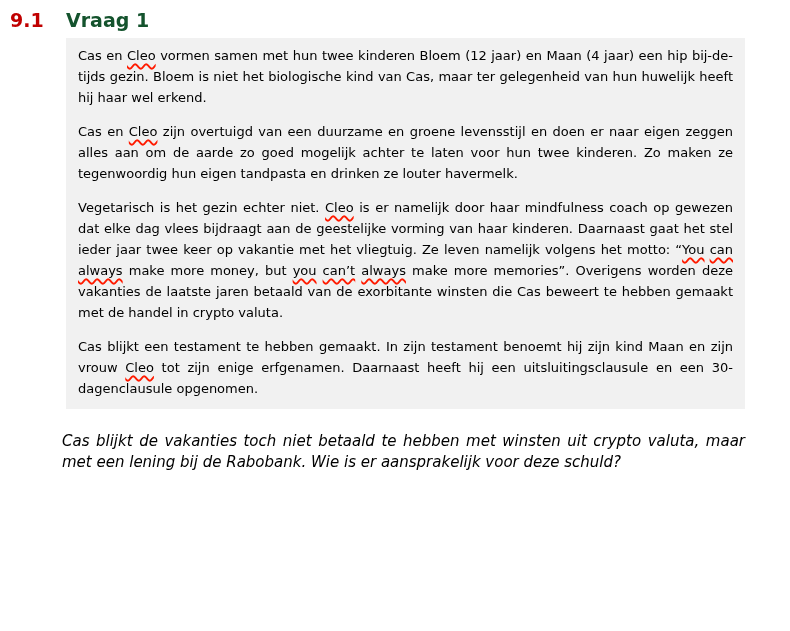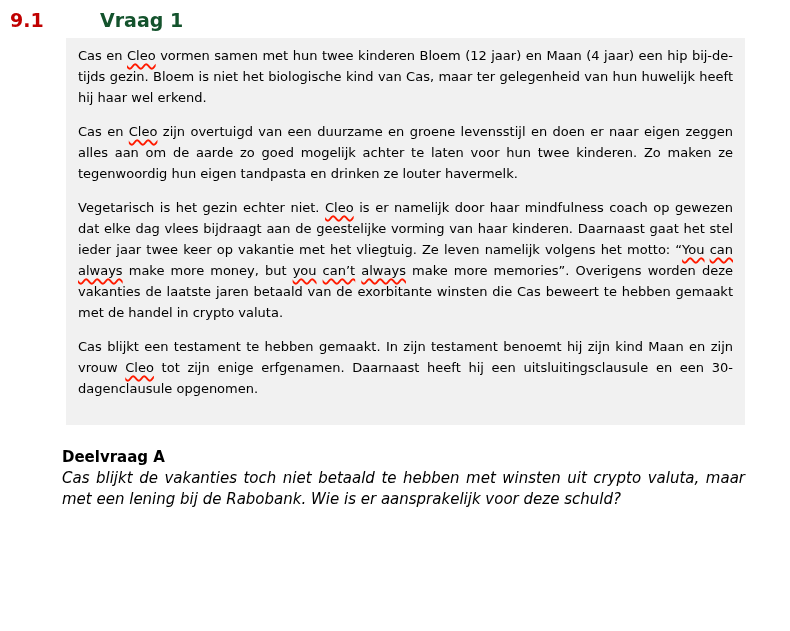"9.1" .heading-row { gap: 34px -> none }
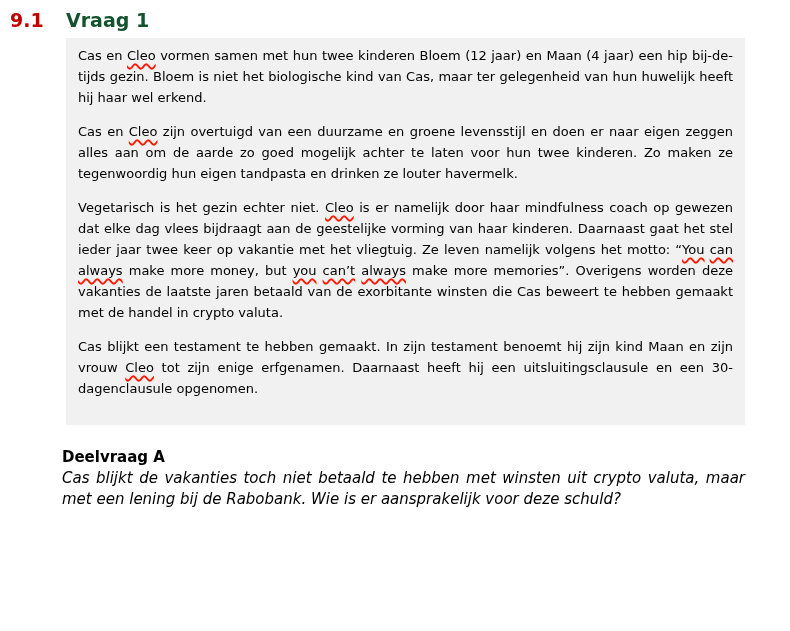"Cas blijkt een testament te" .case-box p:last-child { margin-bottom: 16px -> 0 }
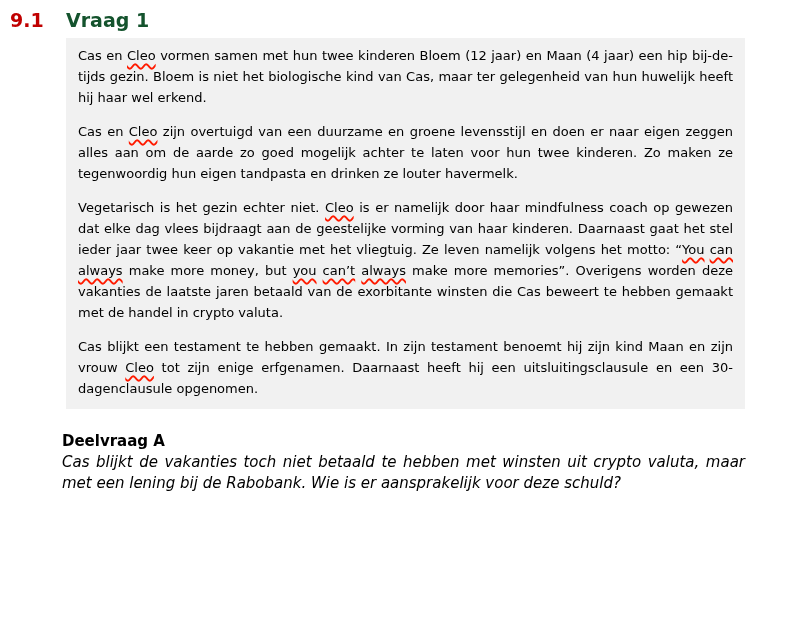"Deelvraag A" div.subq-label { html: <div>Deelvraag A</div> -> none }
